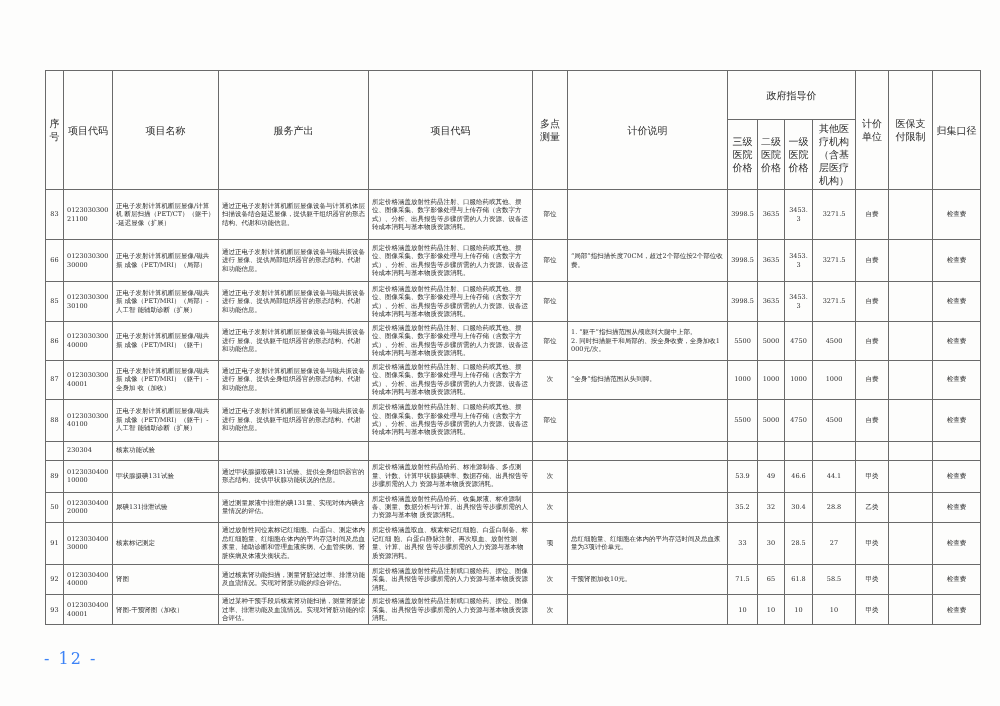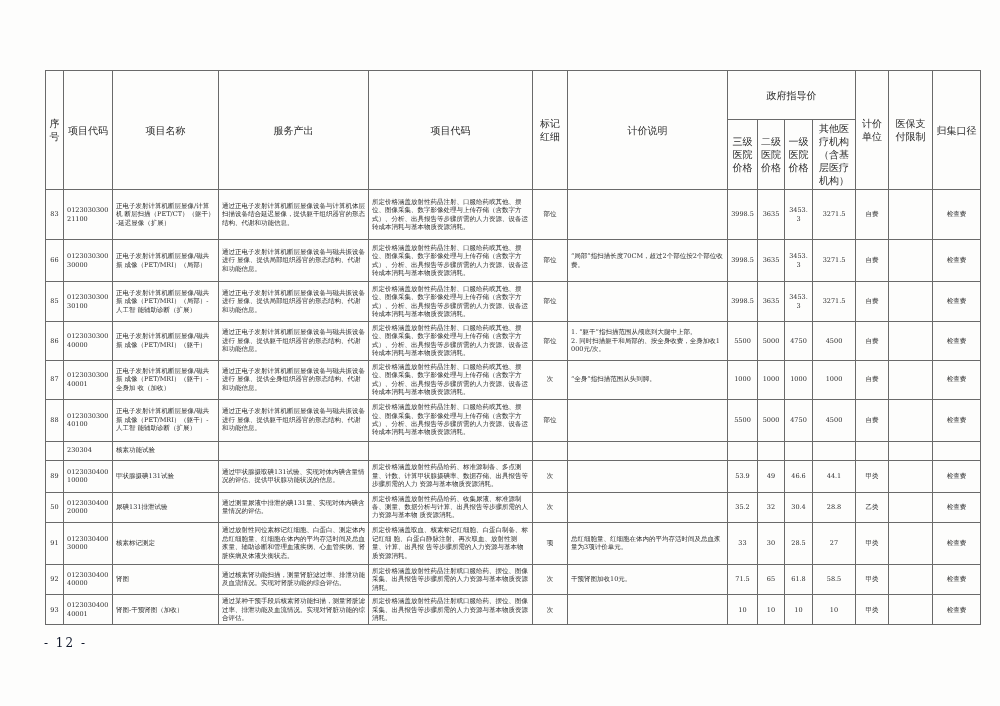"标记红细" th { text: 标记红细 -> 多点测量 }
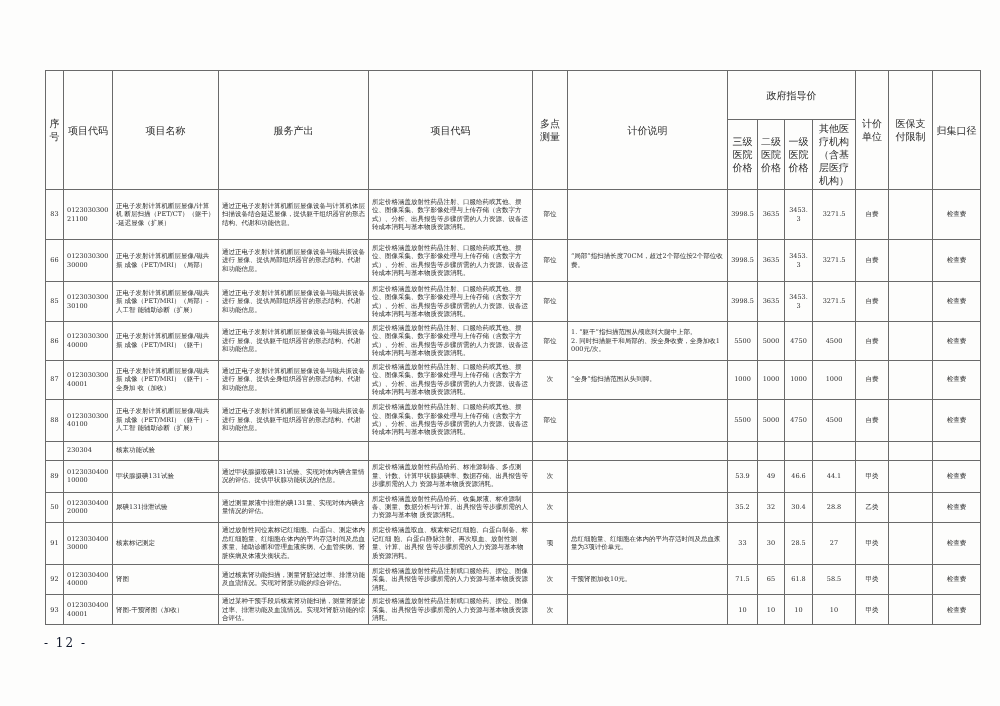"通过甲状腺摄取碘131试验、实现对体内碘含量情况的评估、提供甲状腺功能状况的信息" td.l { text: 实现对体内碘含量情况的评估 -> 提供全身组织器官的形态结构 }
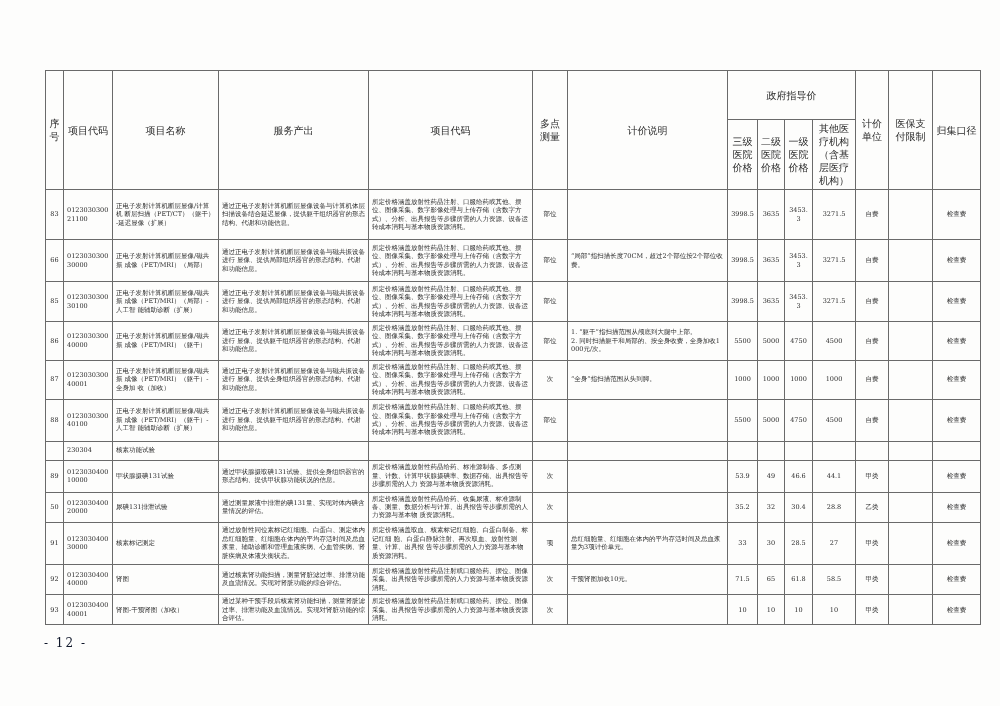"- 12 -" .page-number { color: #0f172a -> #3b82f6; font-size: 12px -> 16px; top: 636px -> 649px }
